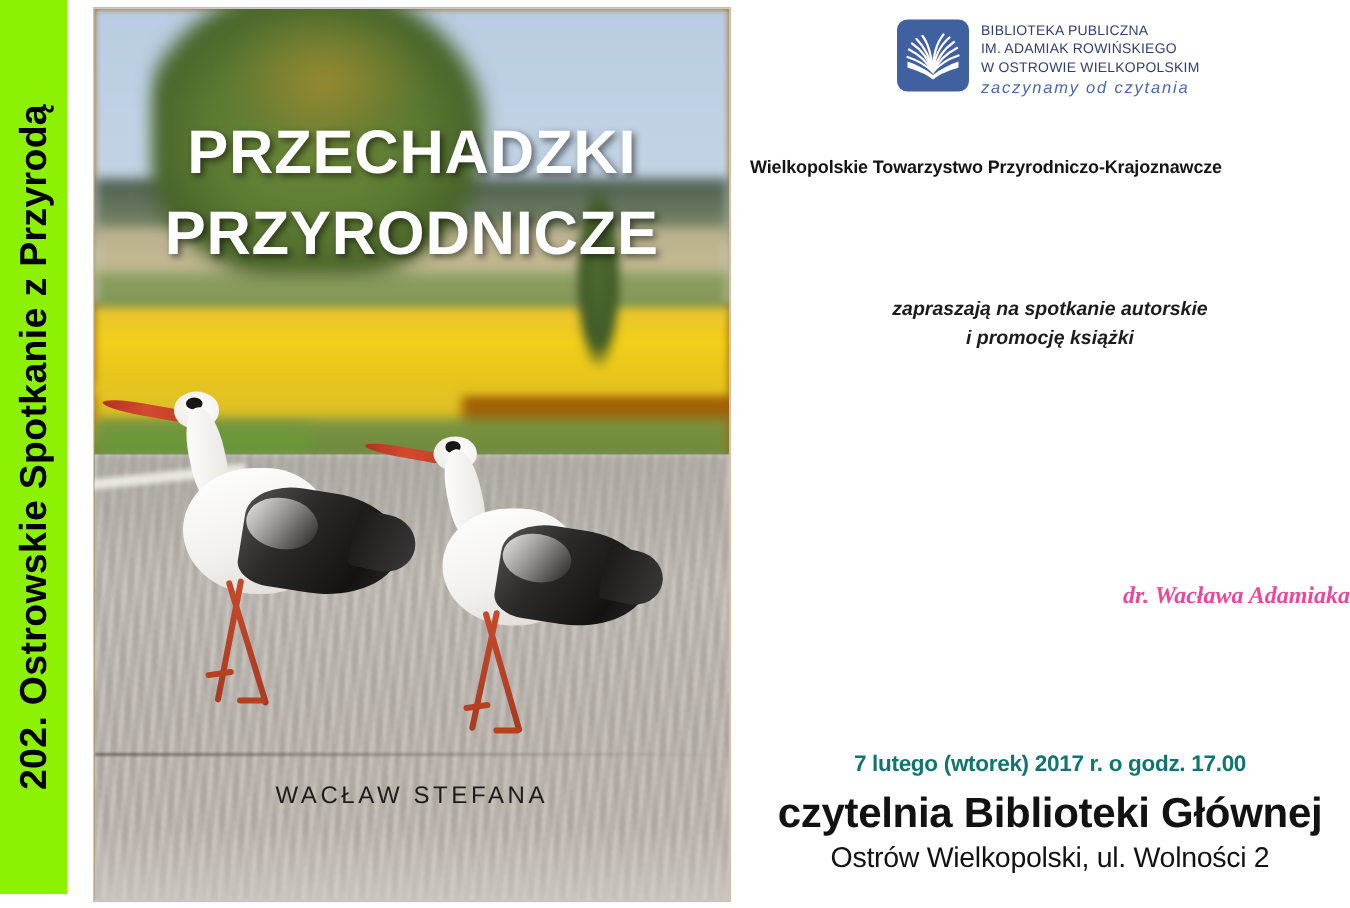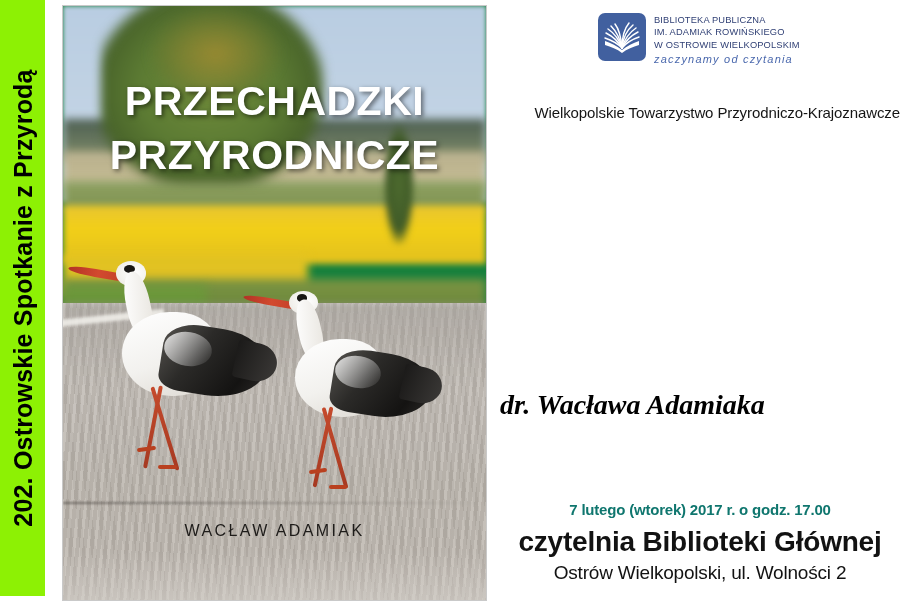"PRZECHADZKI" .cover { background: #15803d -> #a16207 }
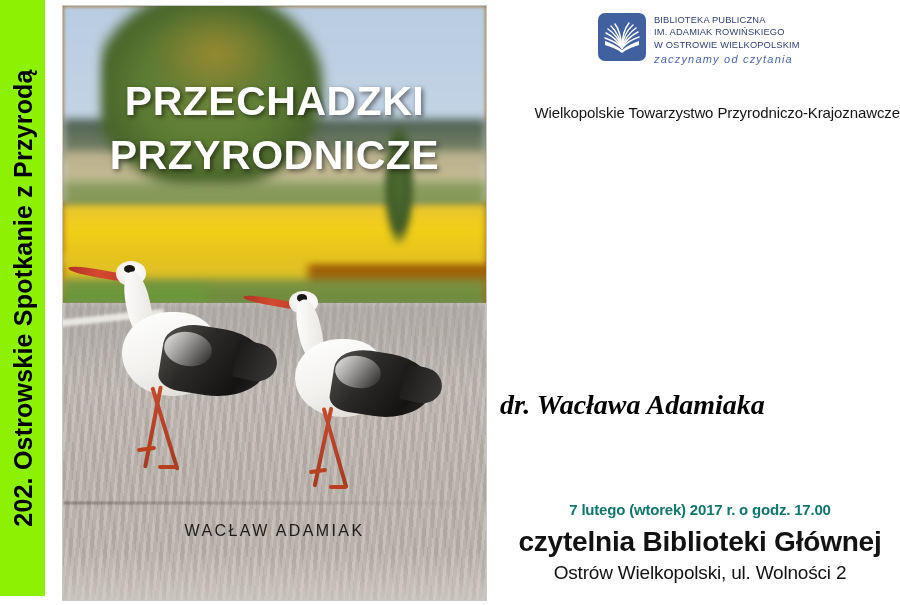"Wielkopolskie Towarzystwo" .org-line { font-size: 15px -> 12px; font-weight: normal -> bold; text-align: right -> left }
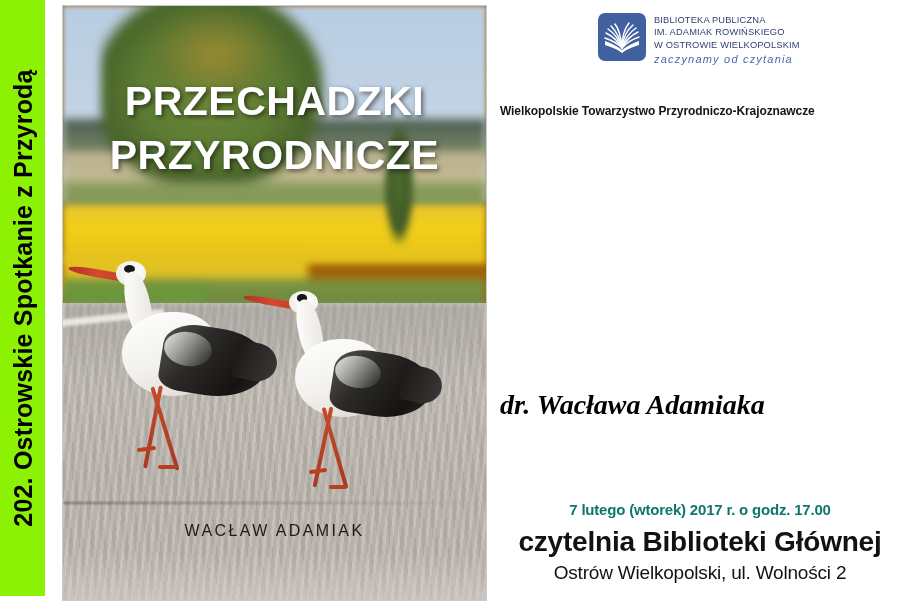"zapraszają na spotkanie autorskie" div.invite { html: none -> <div> <div>zapraszają na spotkanie autorskie</div> <div>i promocję książki</div> </div> }
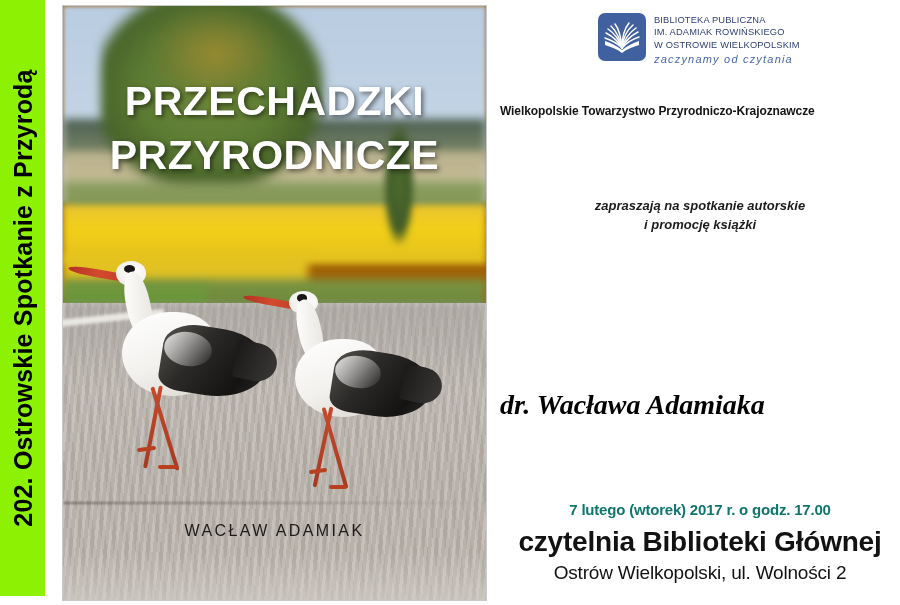"dr. Wacława Adamiaka" .book-author { color: #000000 -> #ec4899; font-size: 28px -> 16px; text-align: left -> right }
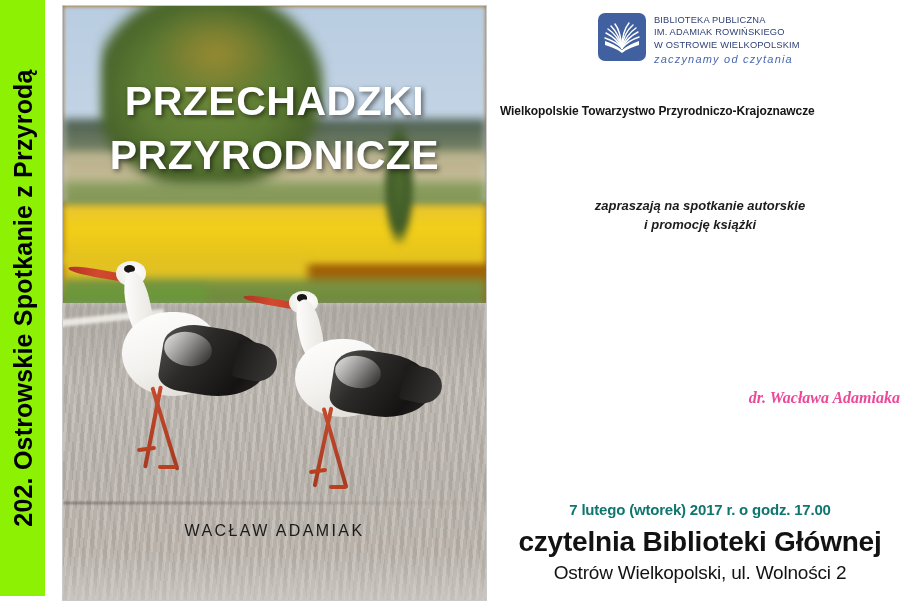"WACŁAW ADAMIAK" div.cover-author { text: ADAMIAK -> STEFANA }
